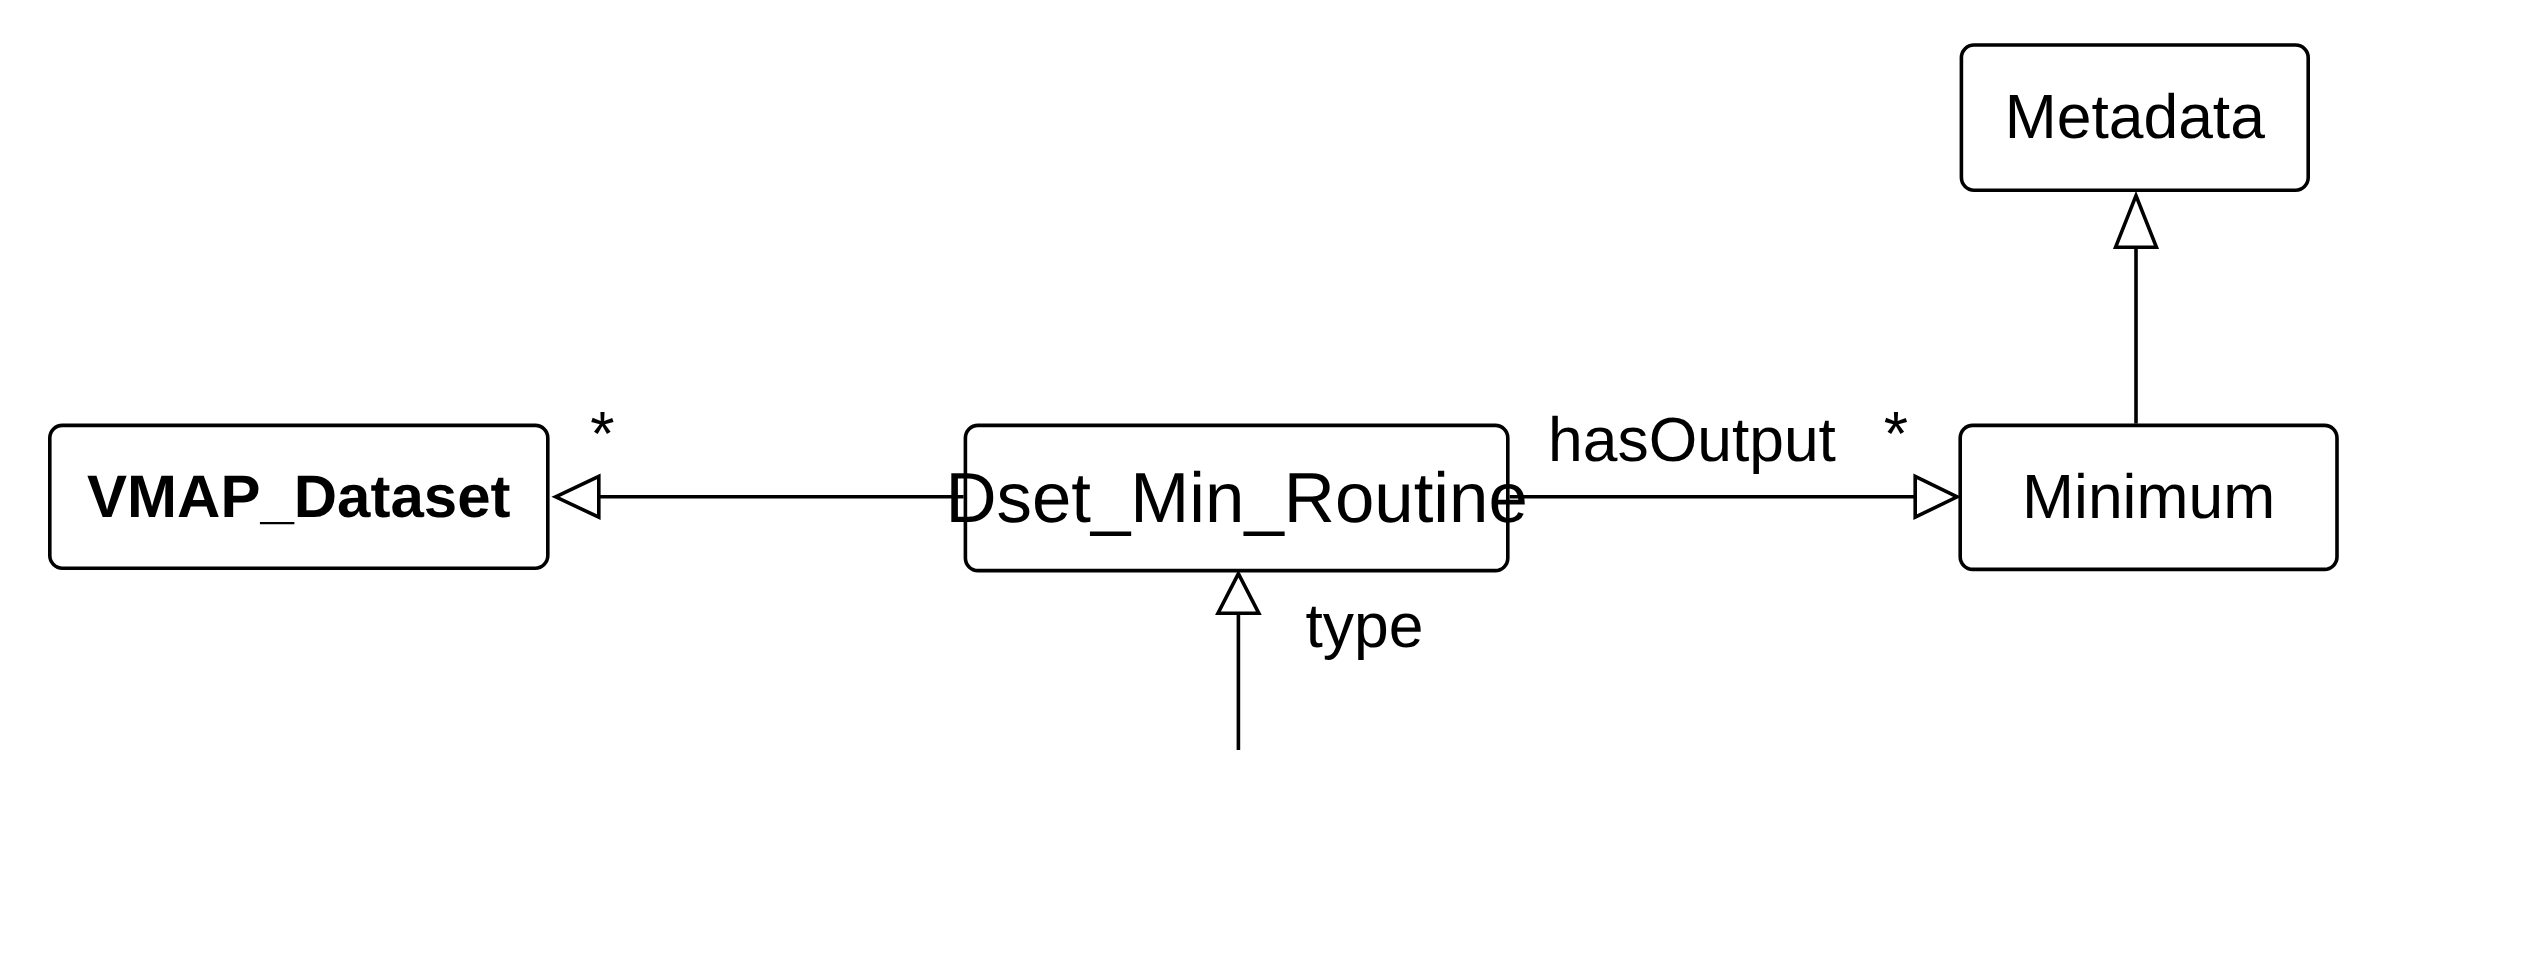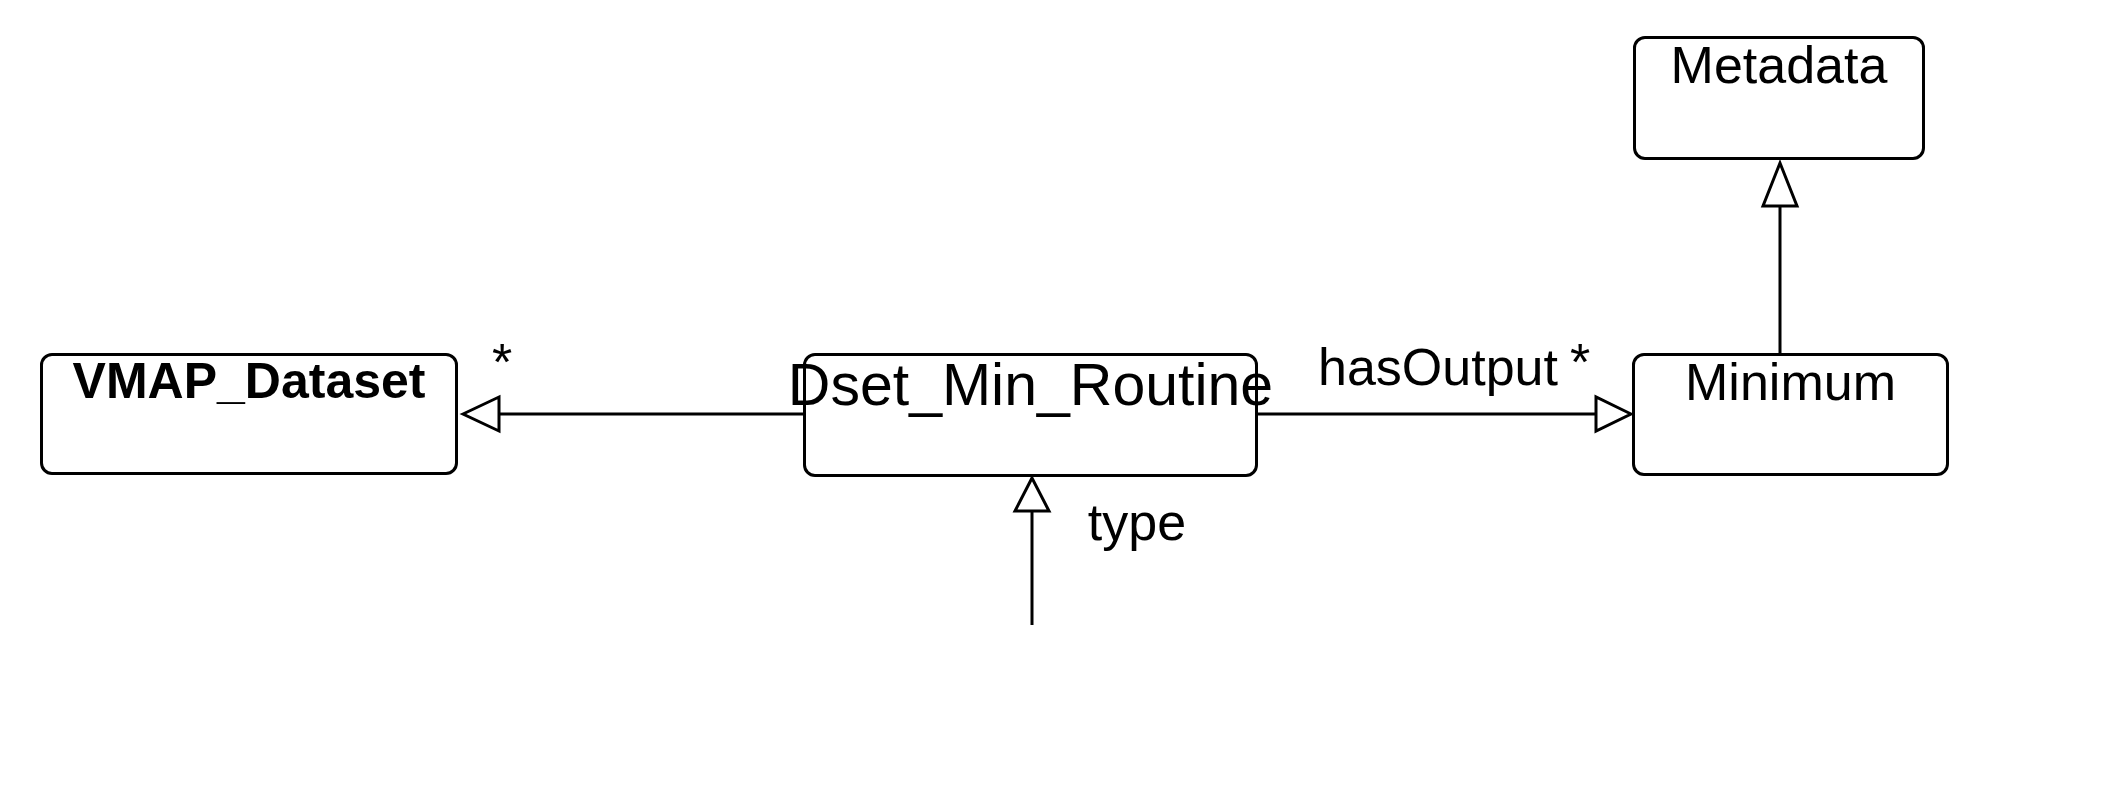"Metadata" .node { align-items: flex-start -> center }
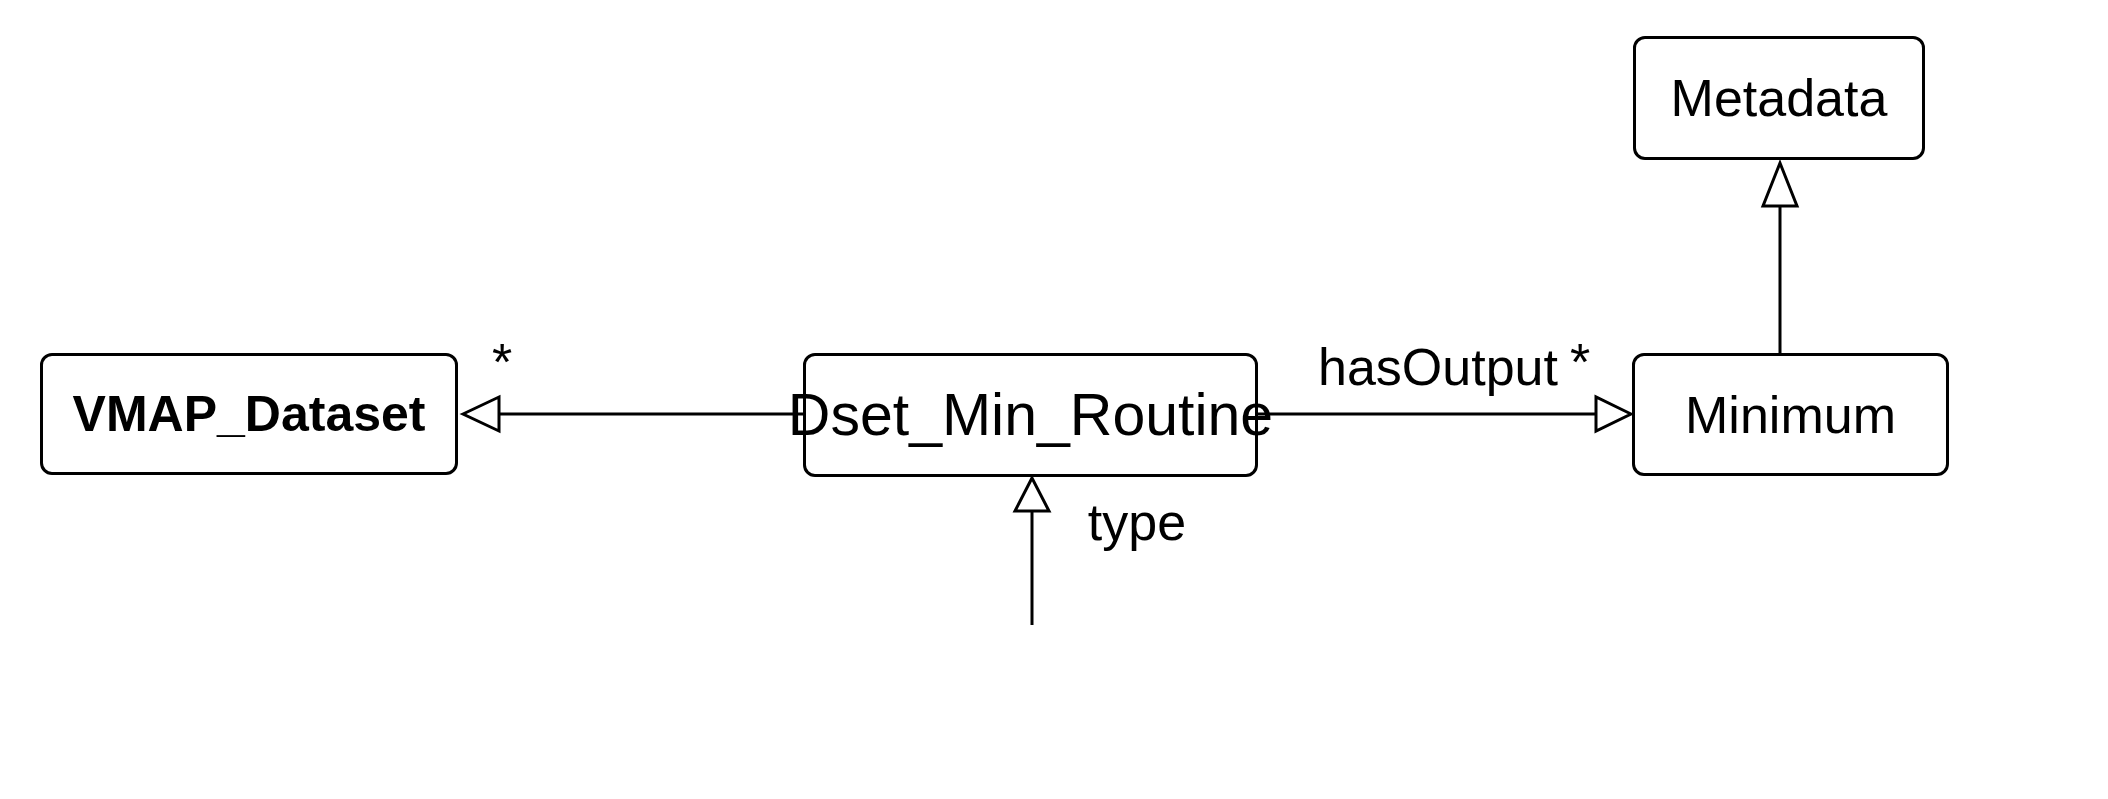"hasOutput" .lbl-has-output { margin-left: 28px -> none }
